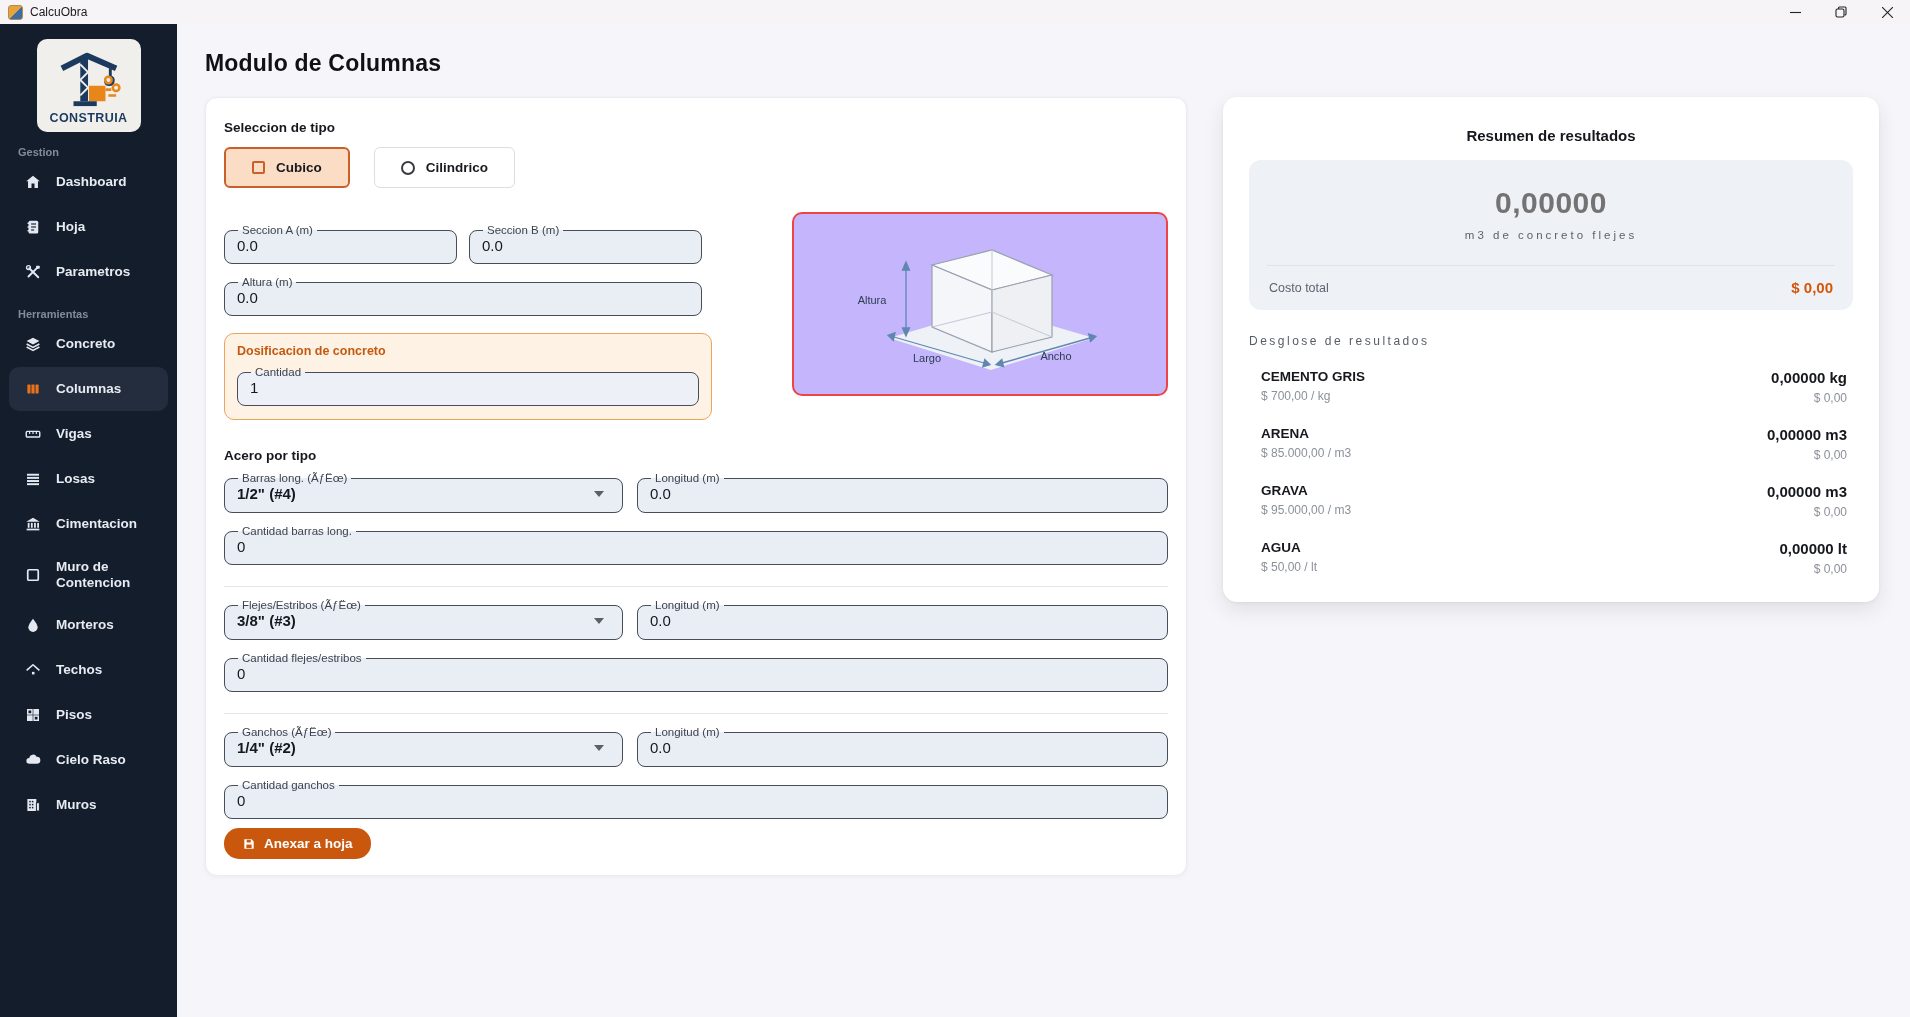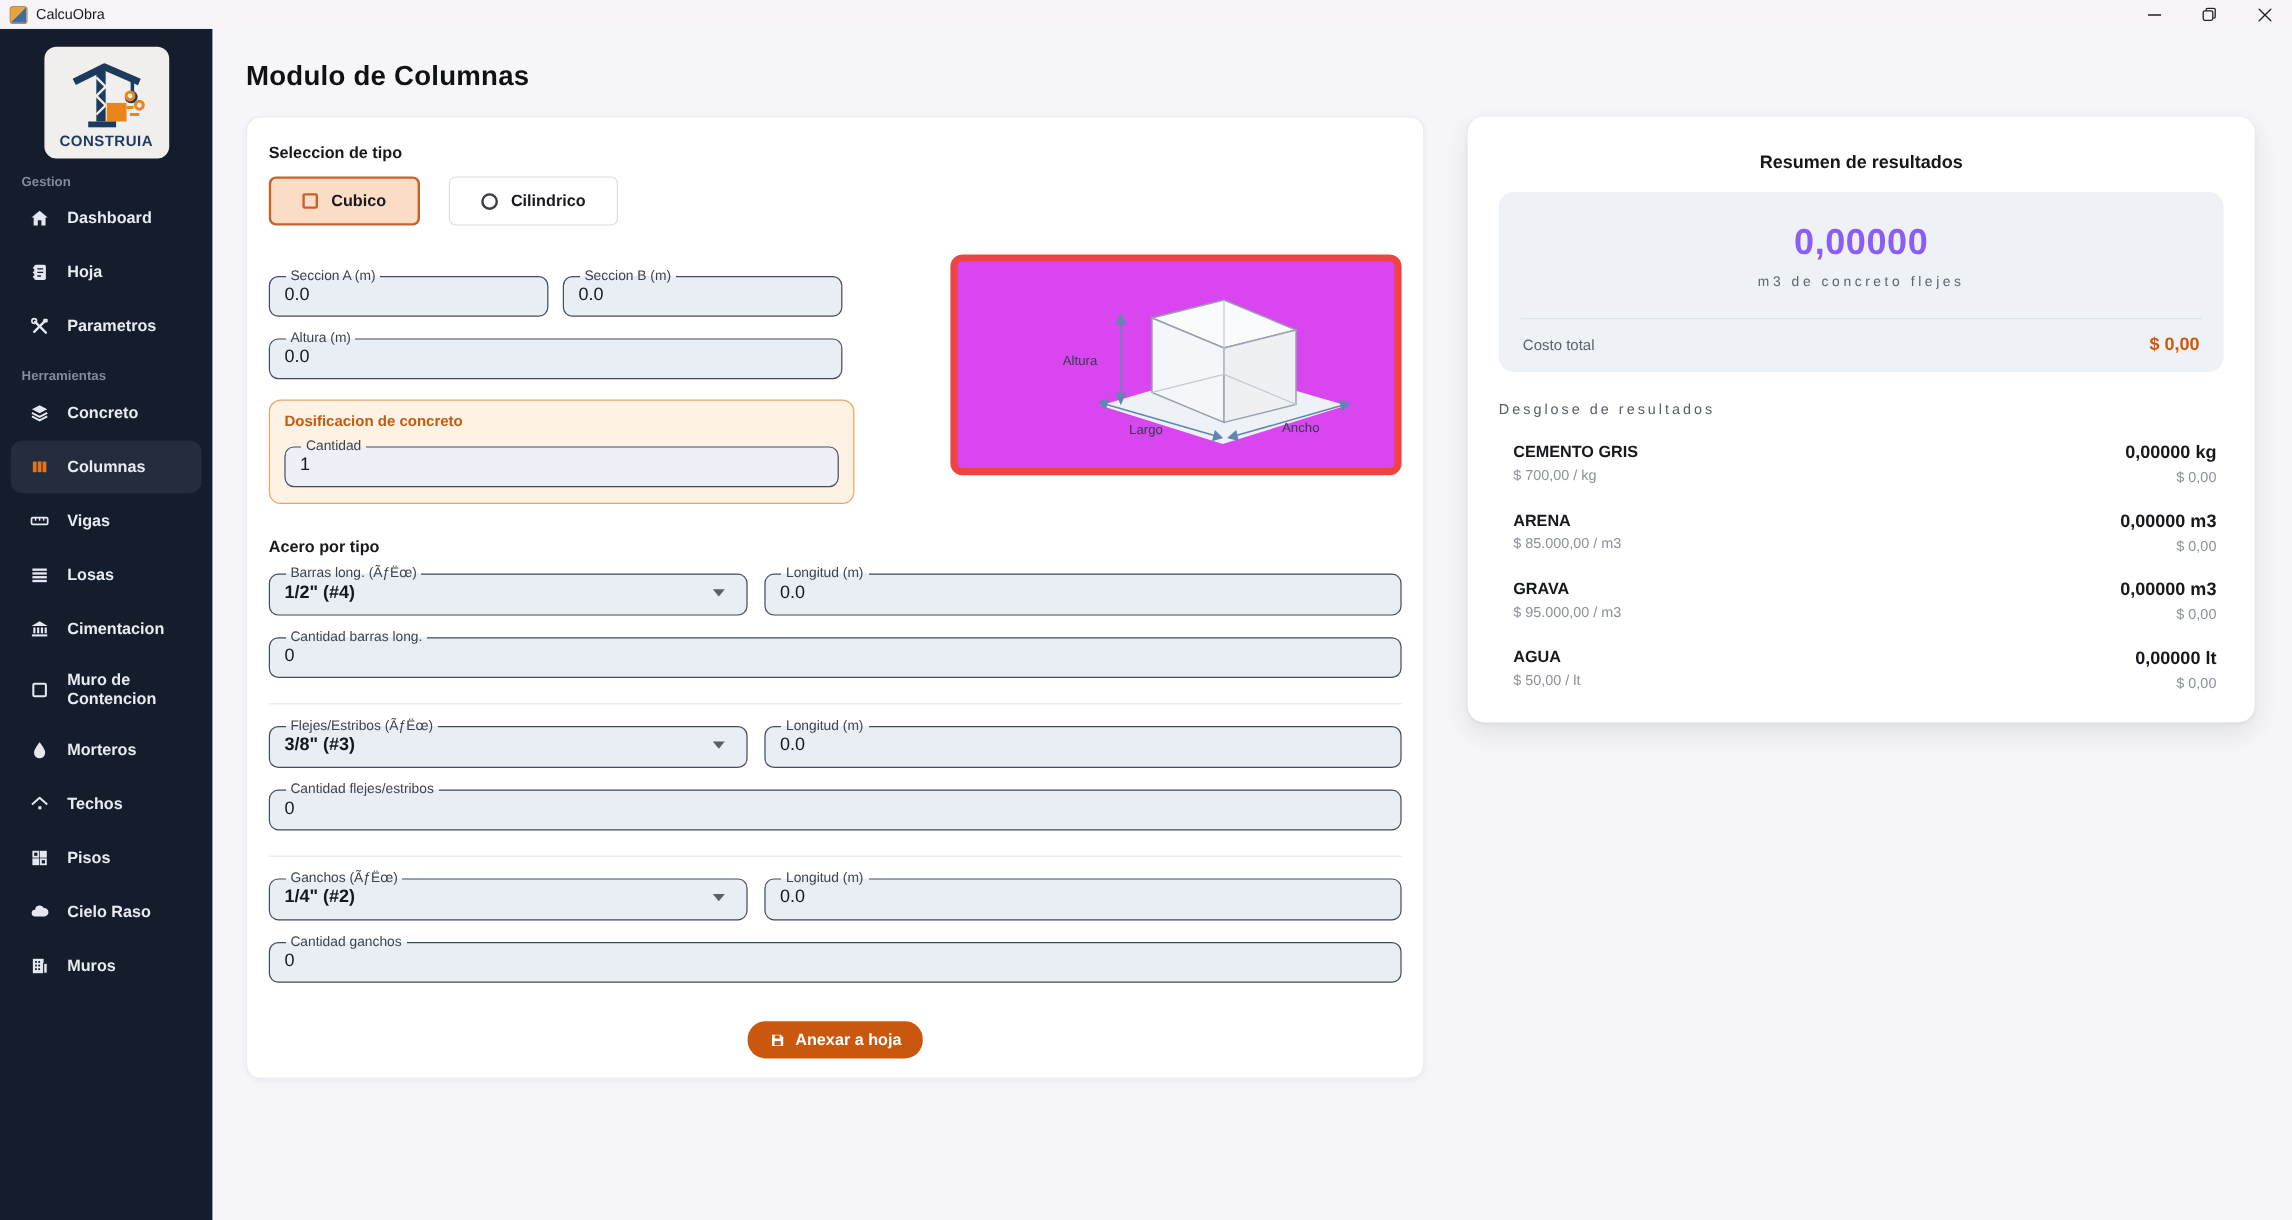"0,00000" .res-num { color: #8b5cf6 -> #737373 }
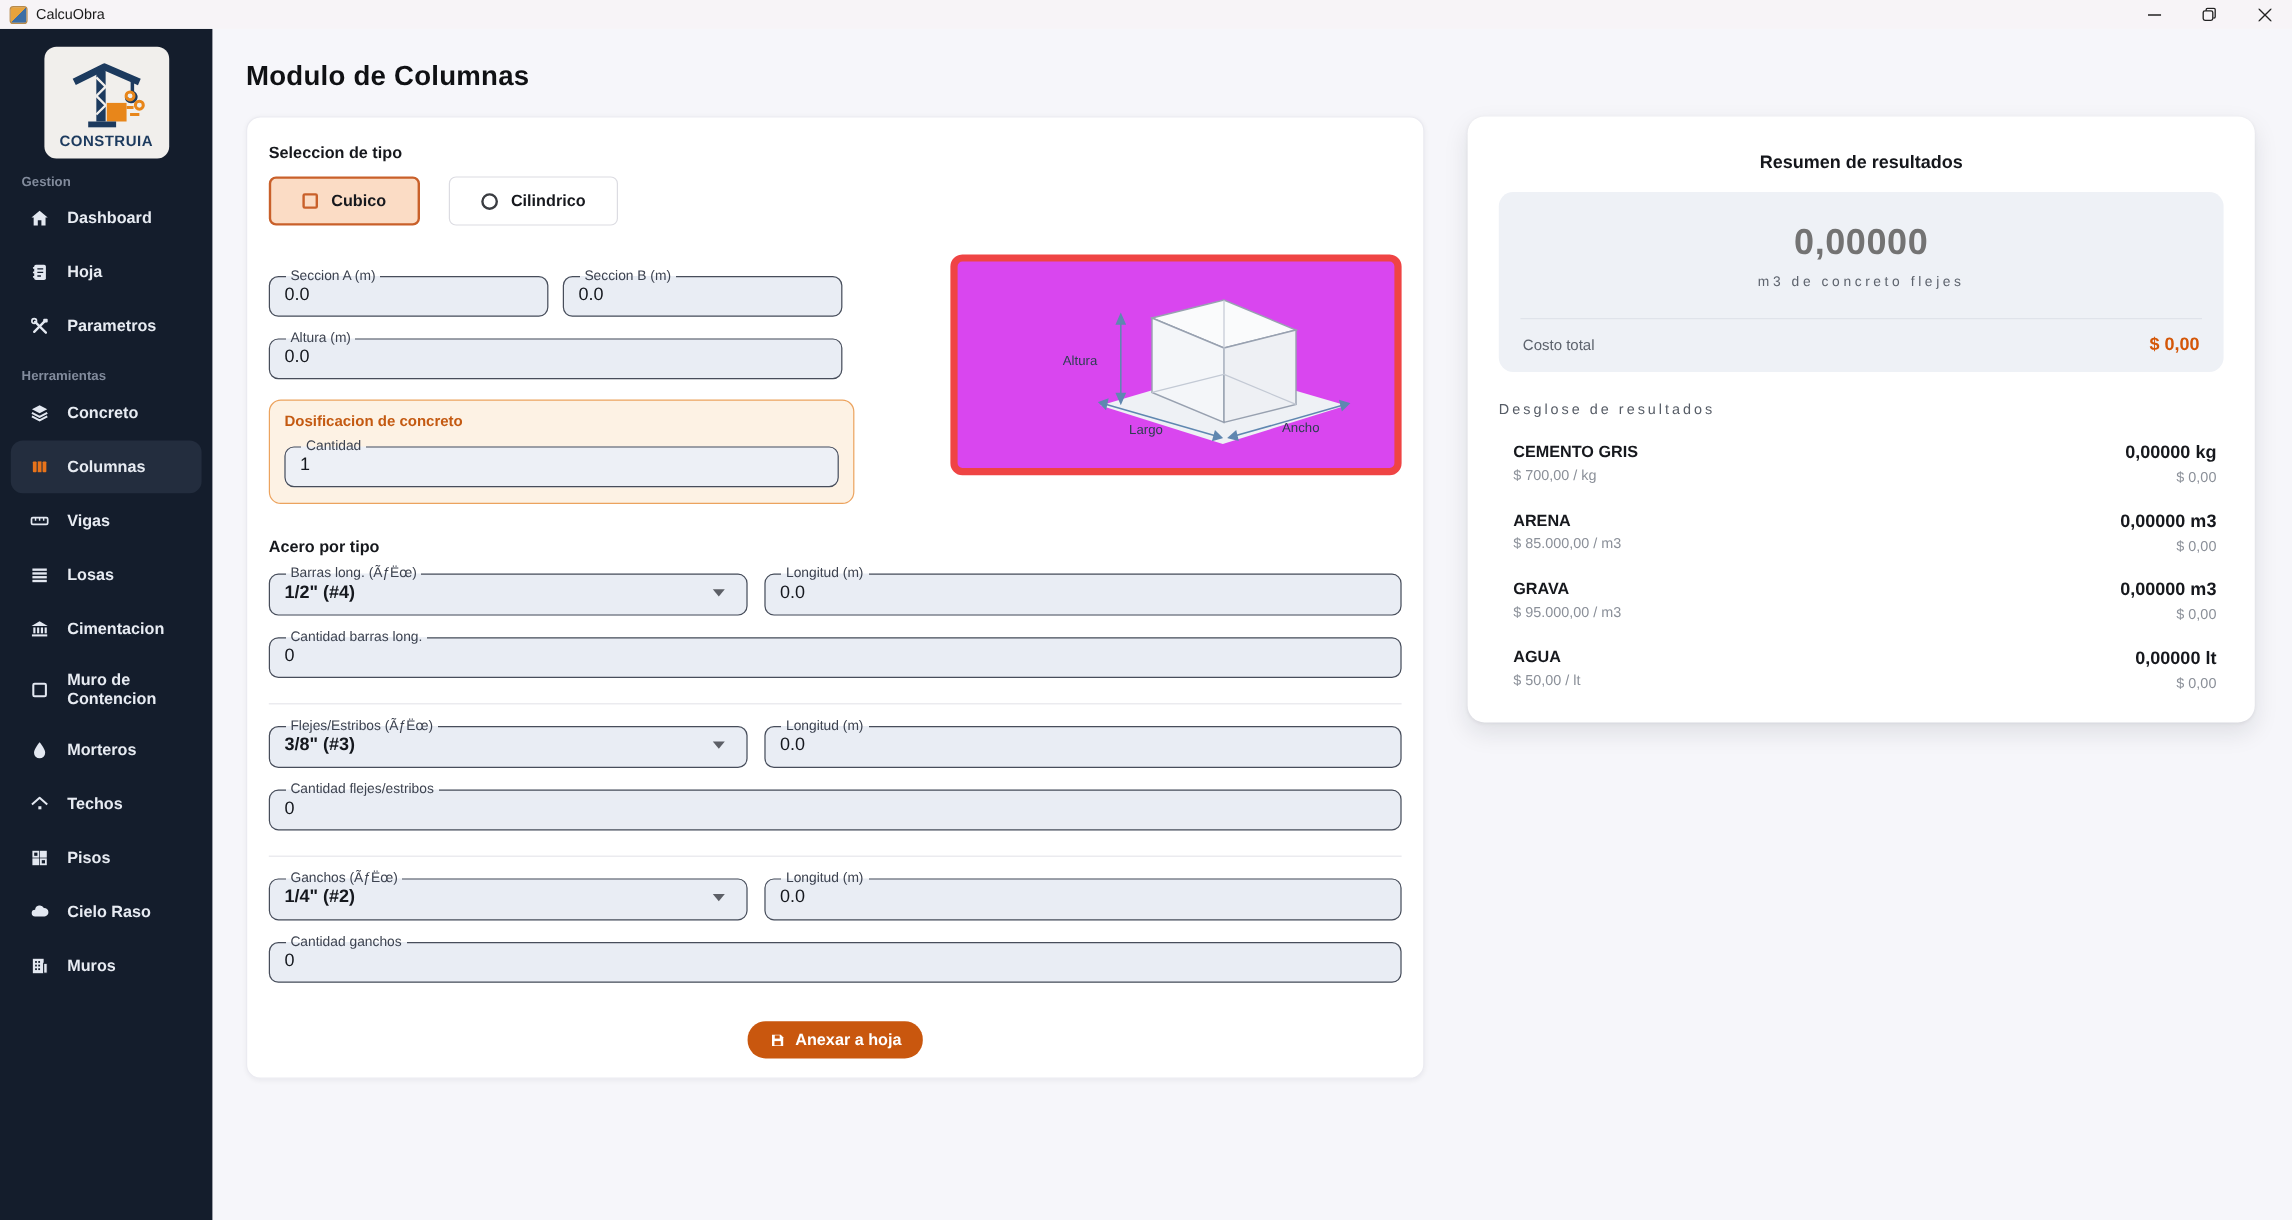"Altura" .cube-box { background: #d946ef -> #c4b5fd; border: 6px solid #ef4444 -> 2px solid #ef4444; justify-content: flex-end -> flex-start }
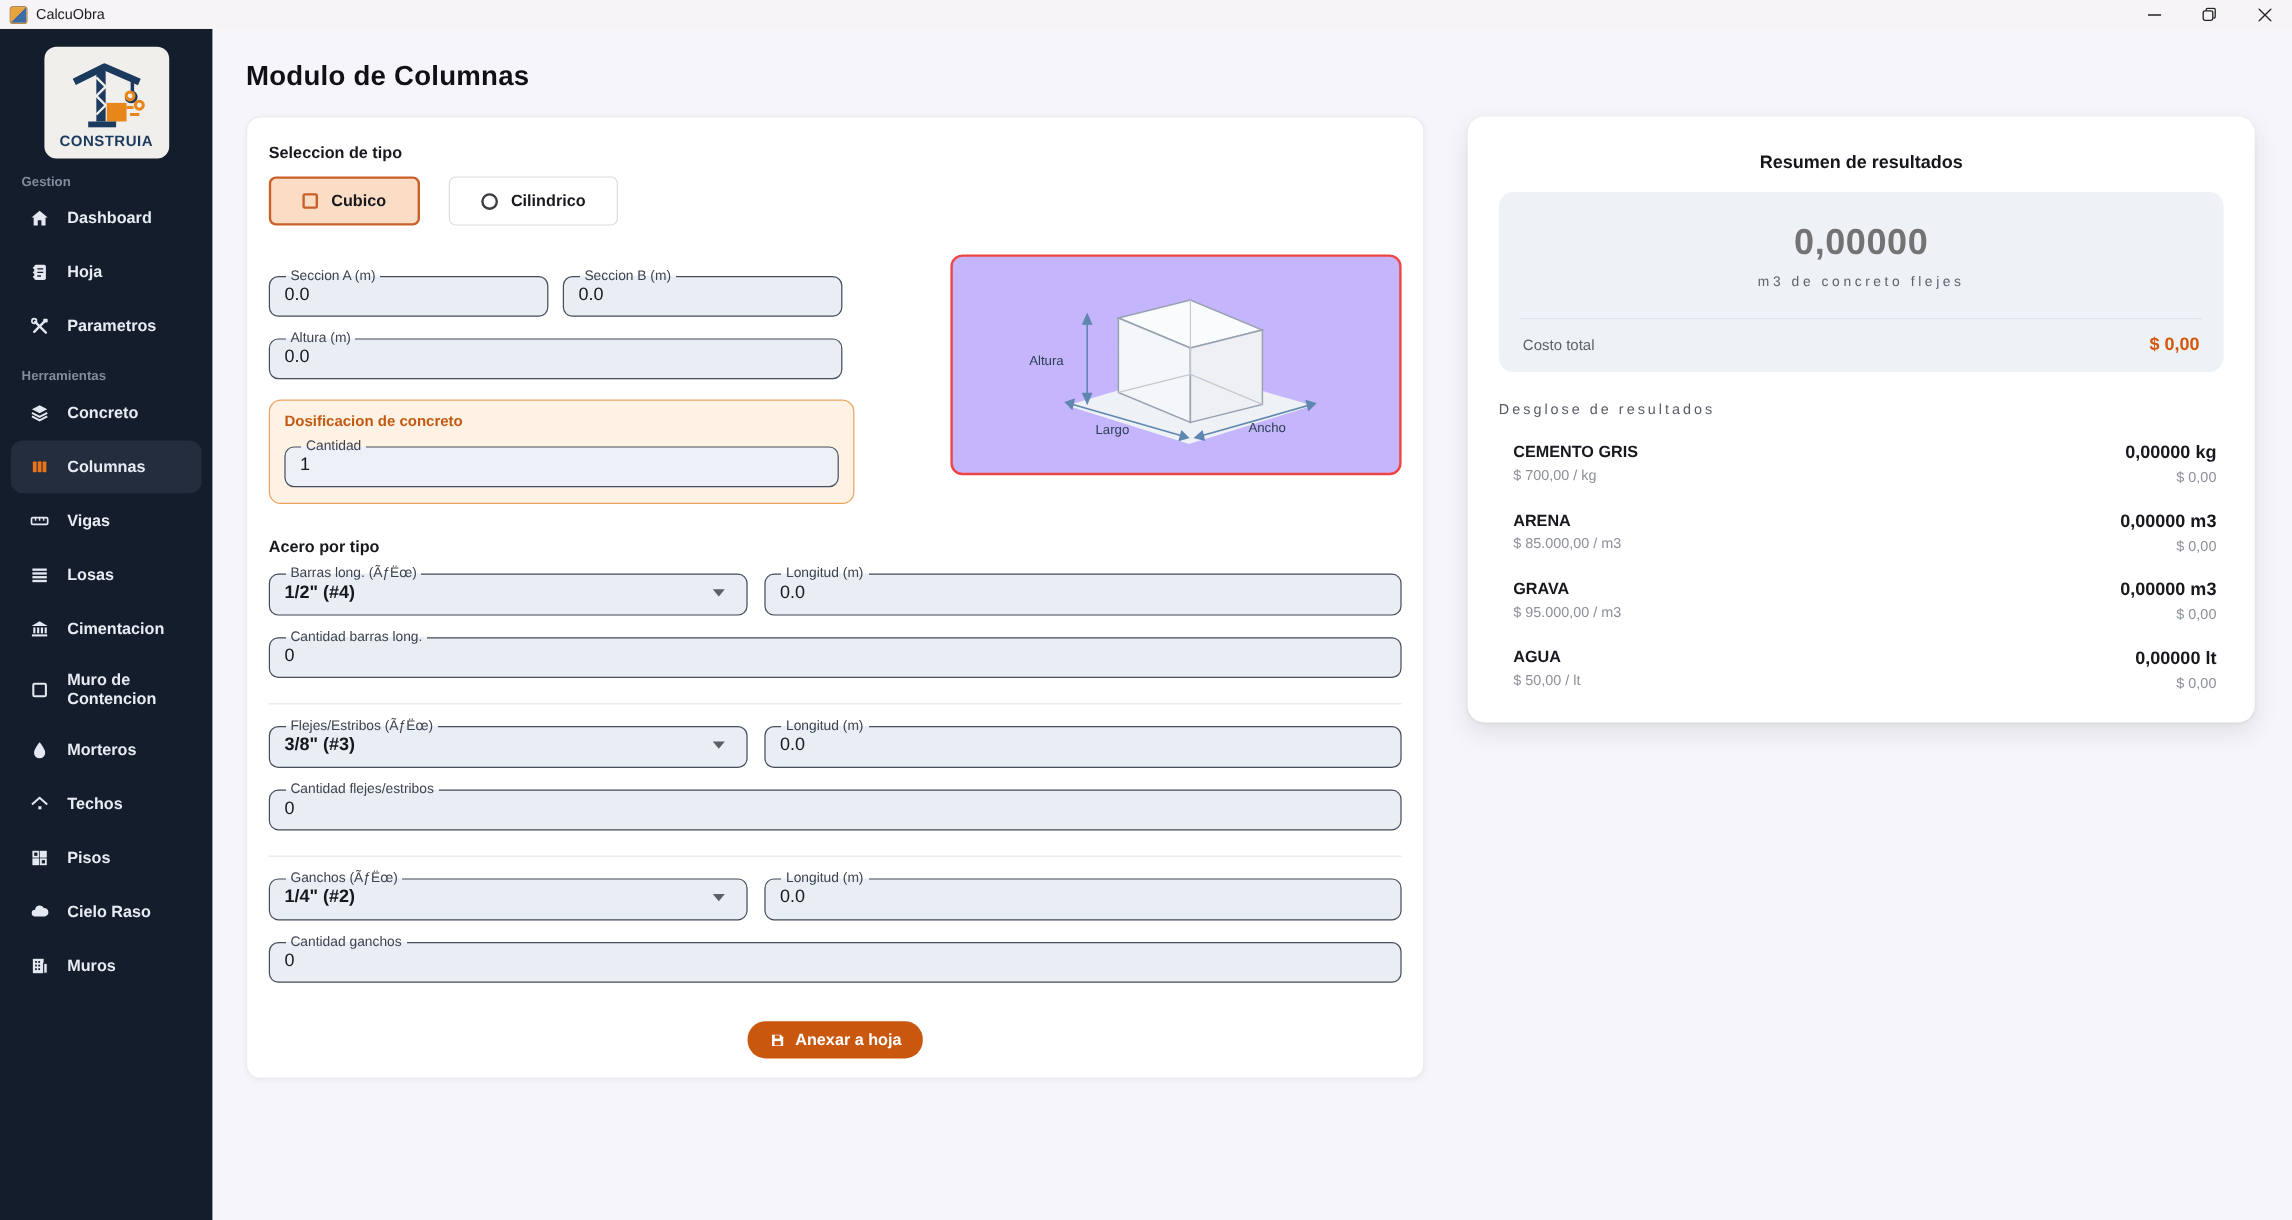"Anexar a hoja" .form-foot { justify-content: center -> flex-start; margin-top: 32px -> 9px }
